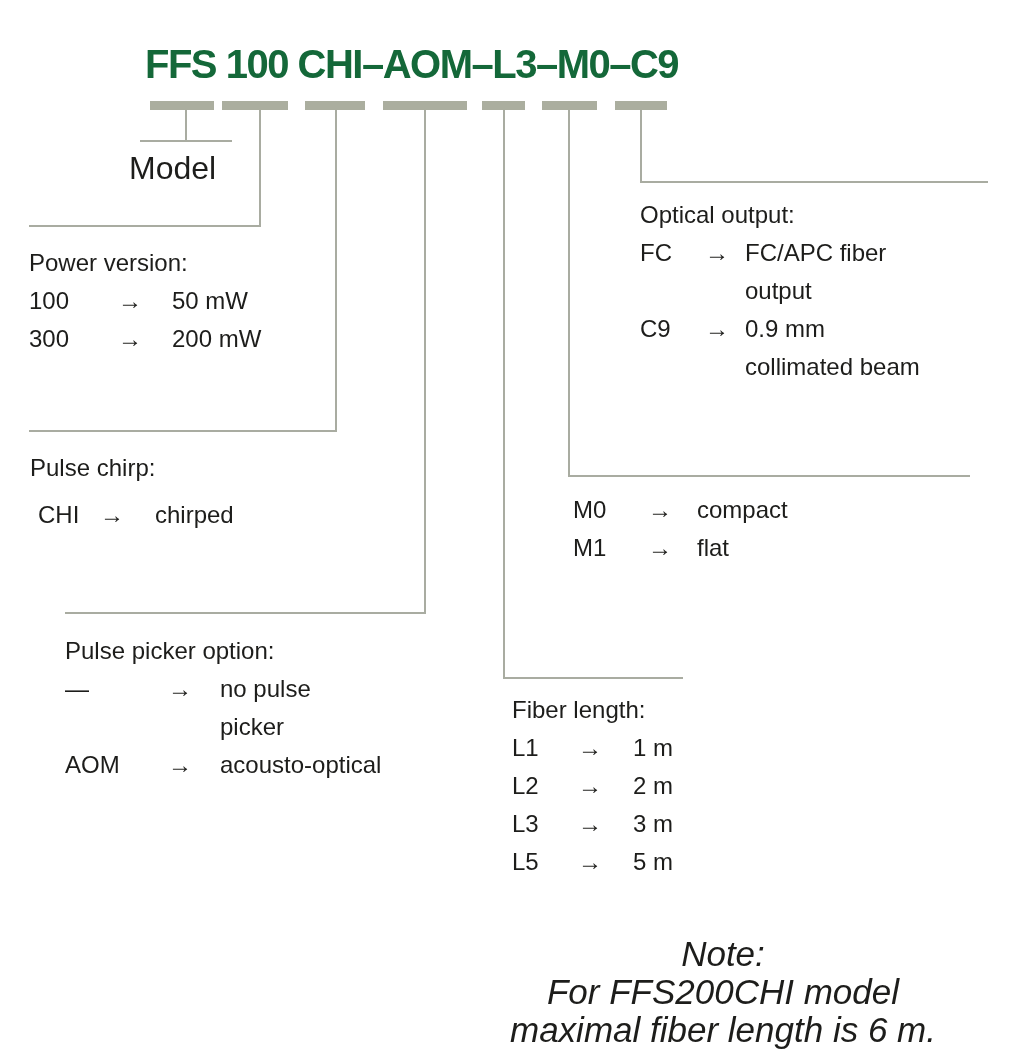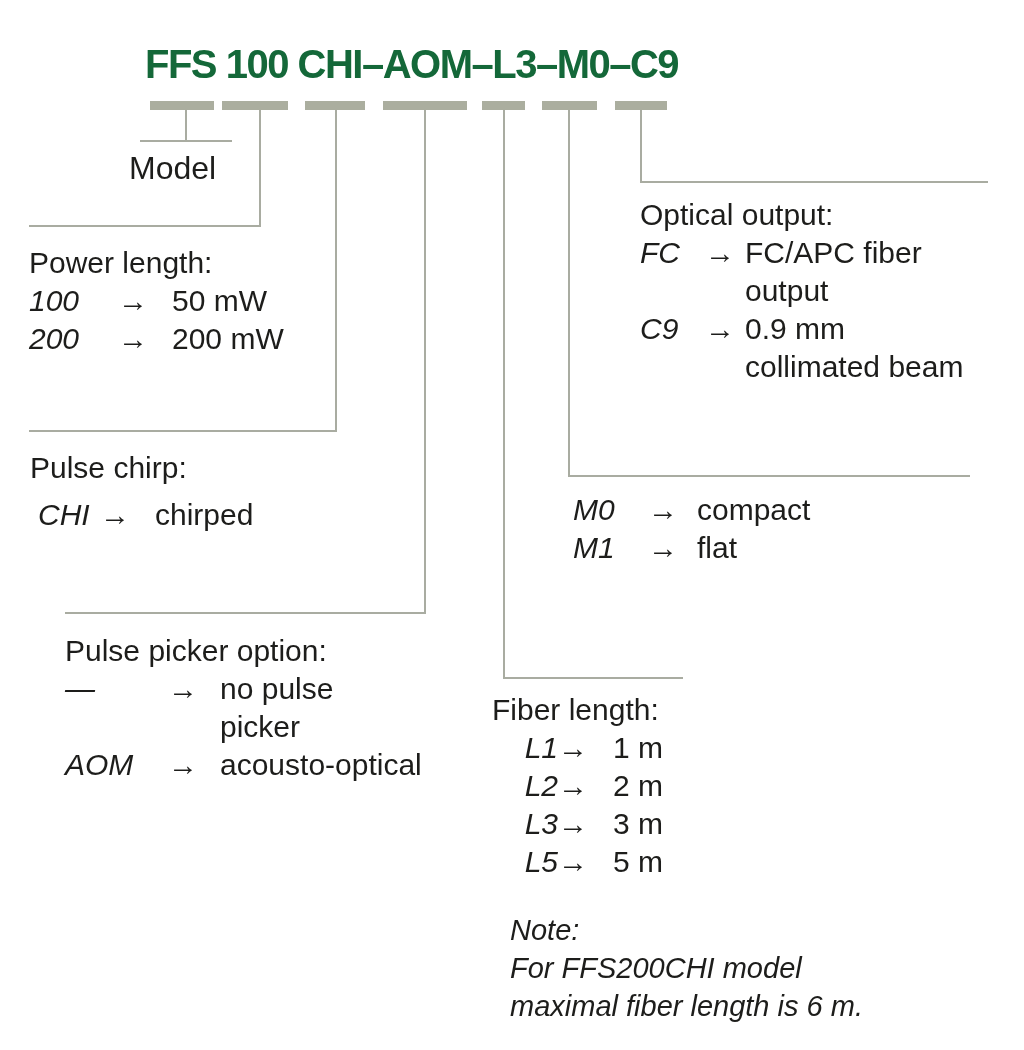"Optical output:" .sec { font-size: 30px -> 24px }
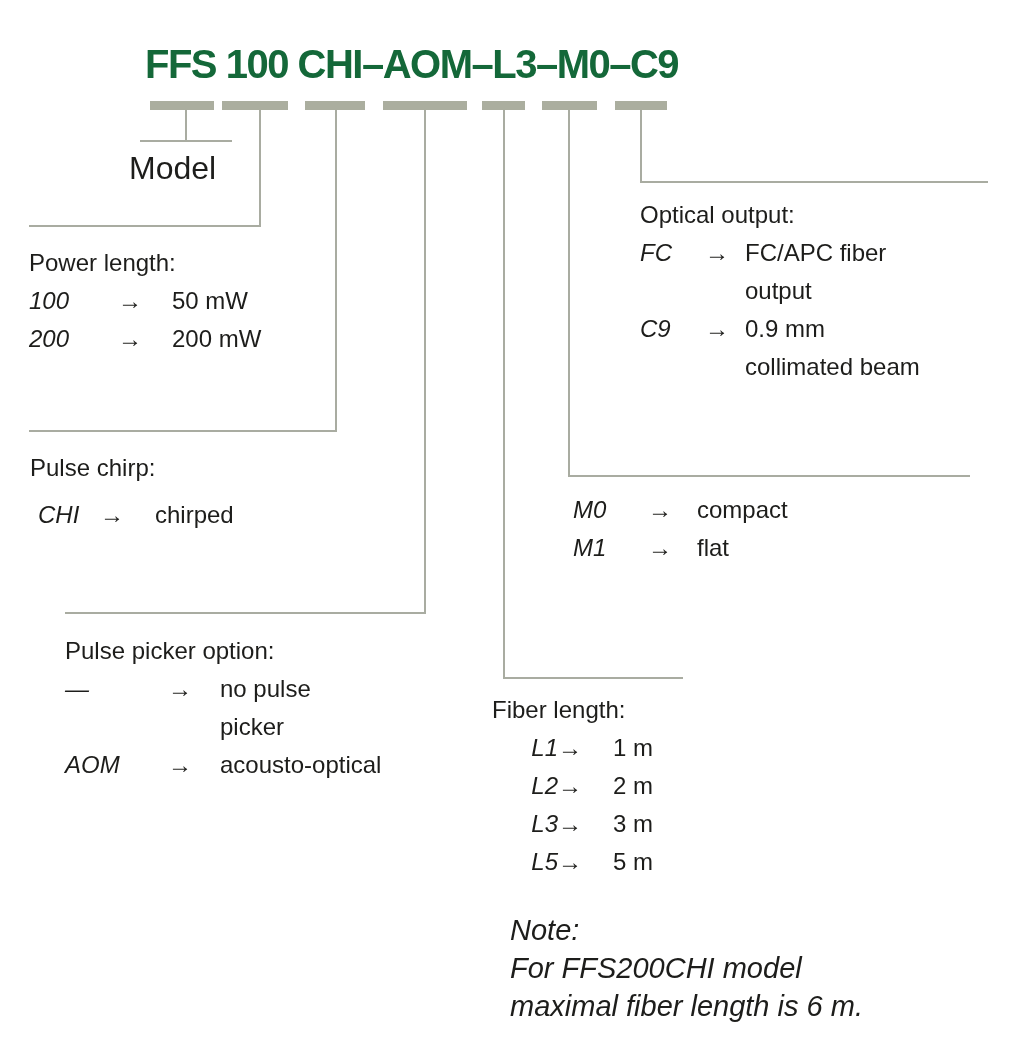"Power length:" div { text: length -> version }
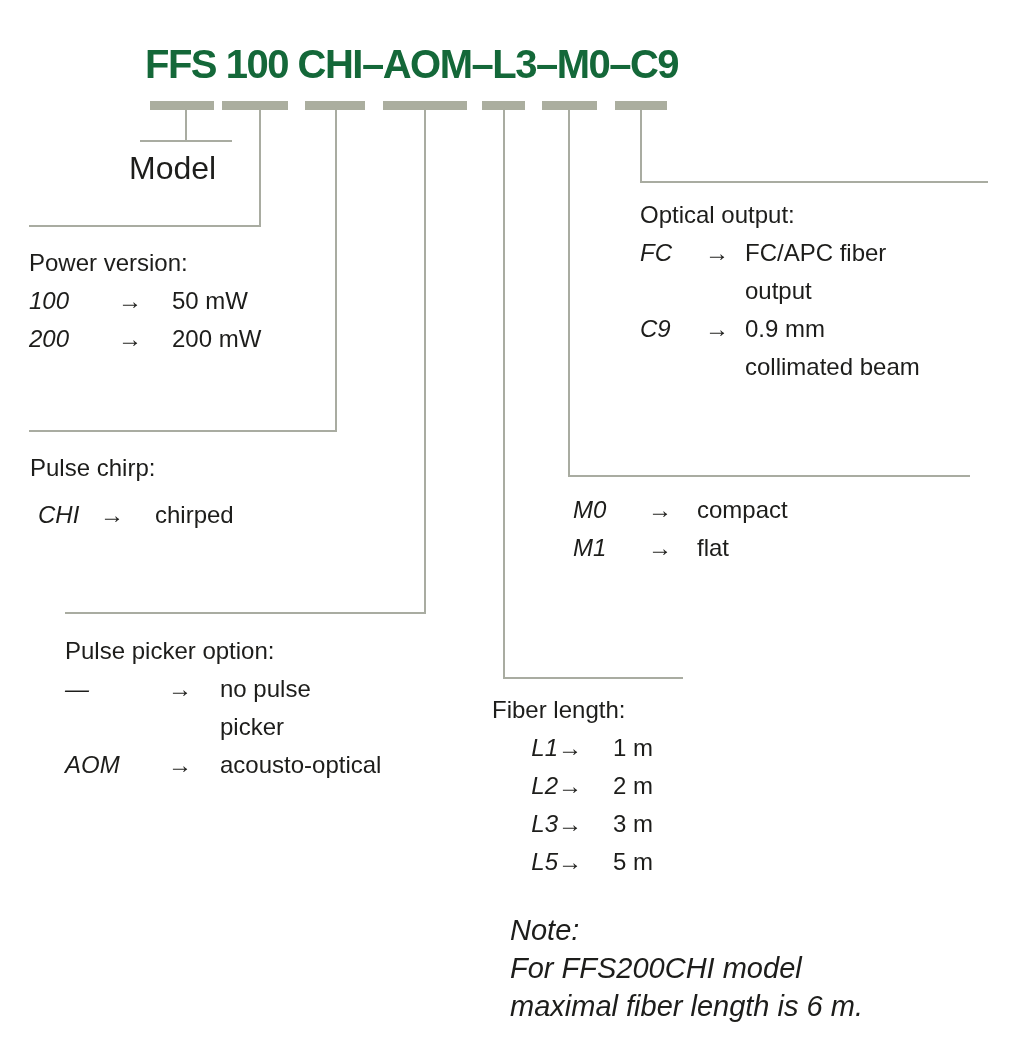"FC" .sec .code, .sec .arrow { font-style: italic -> none }
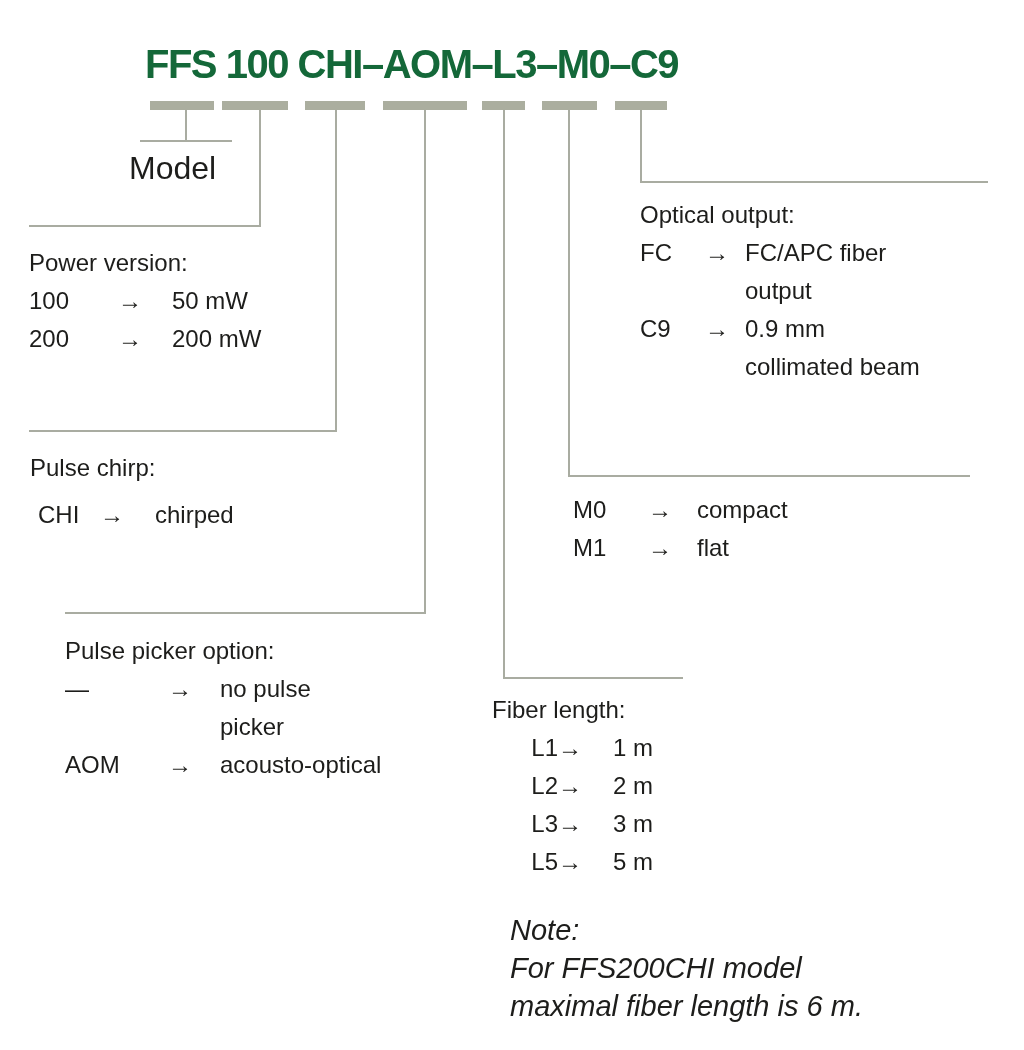"200" span.code { text: 200 -> 300 }
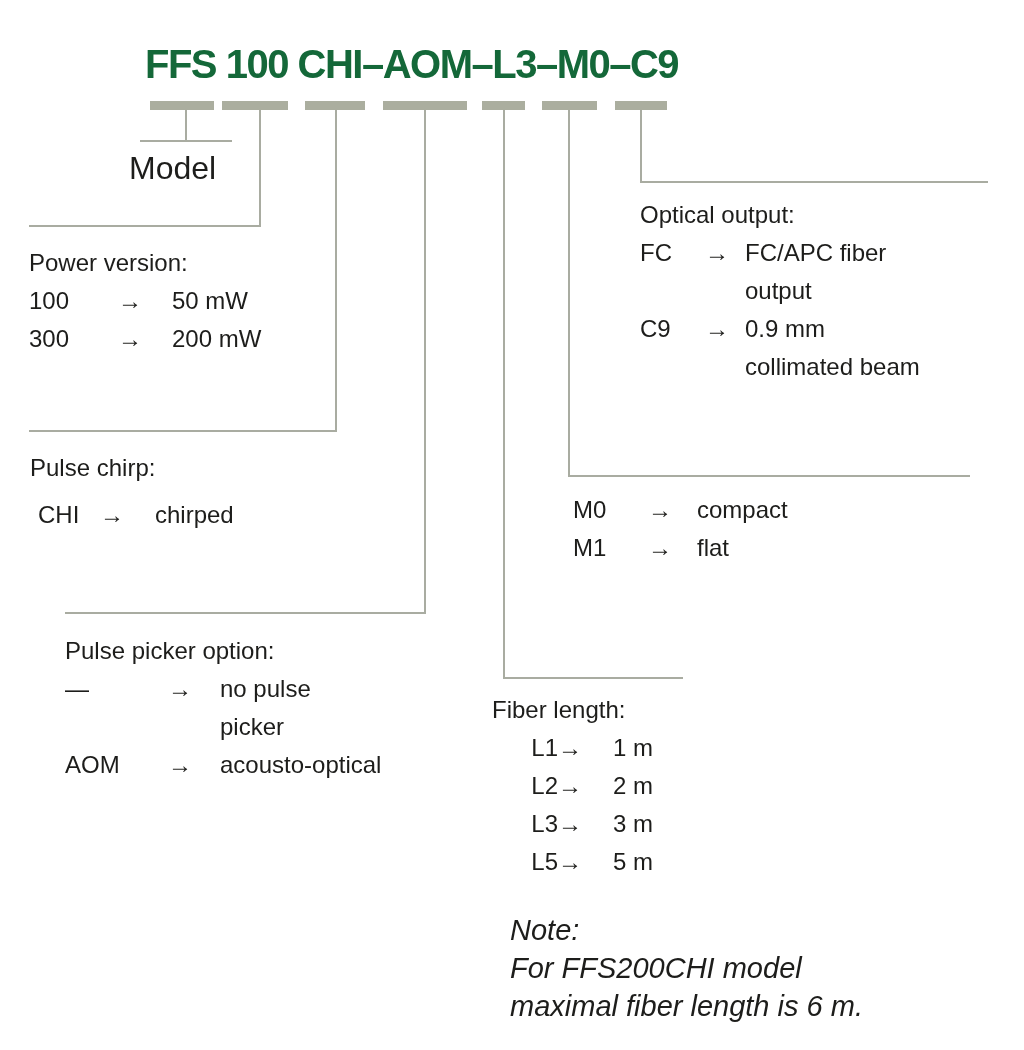"Fiber length:" #sec-fiber { left: 492px -> 512px }
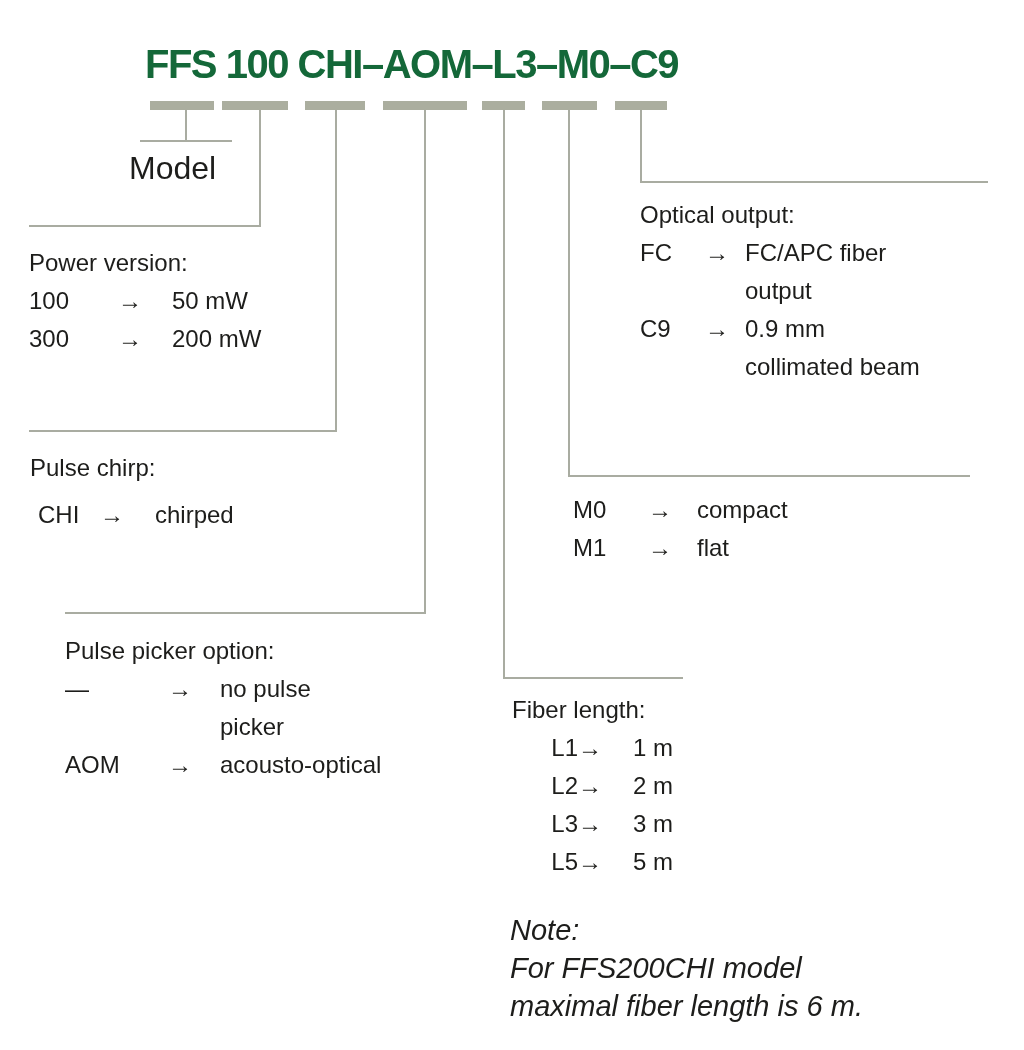"L1" #sec-fiber .code { text-align: right -> none }
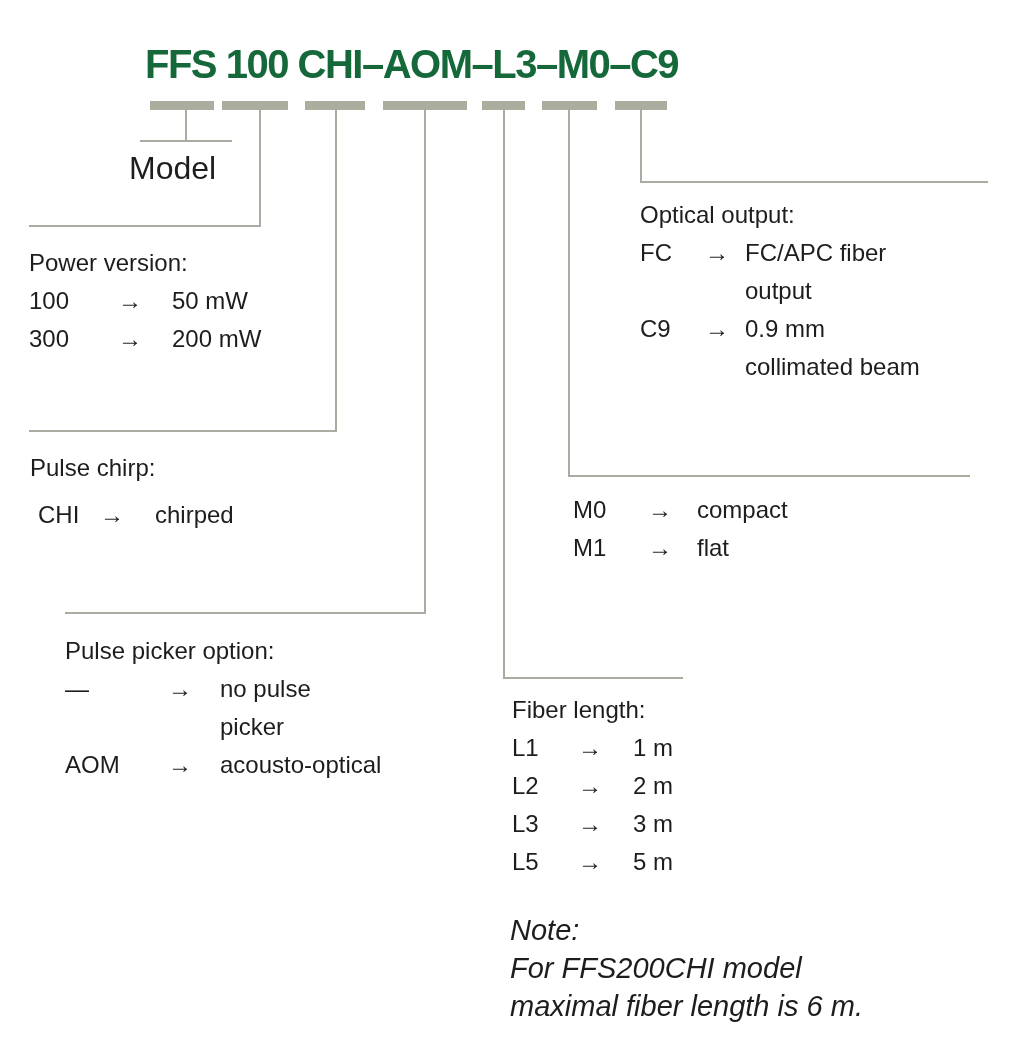"Note:" #sec-note { font-size: 29px -> 35px; text-align: none -> center; top: 898px -> 922px }
